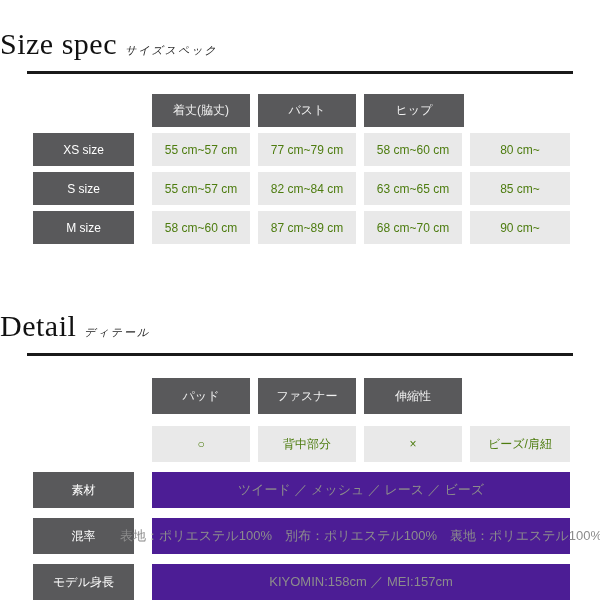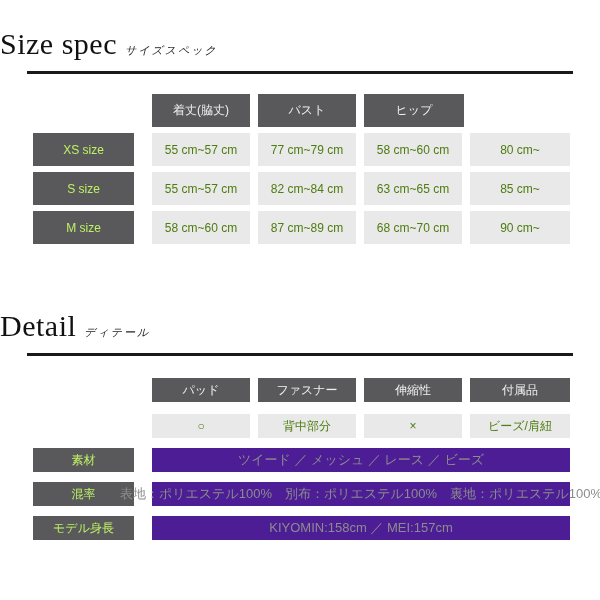"XS size" .label-cell { color: #bef264 -> #ffffff }
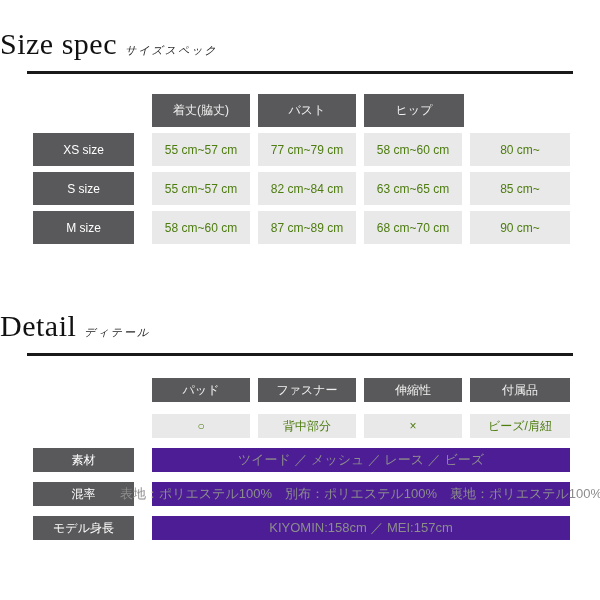"パッド" .detail-table .cell { height: 24px -> 36px }
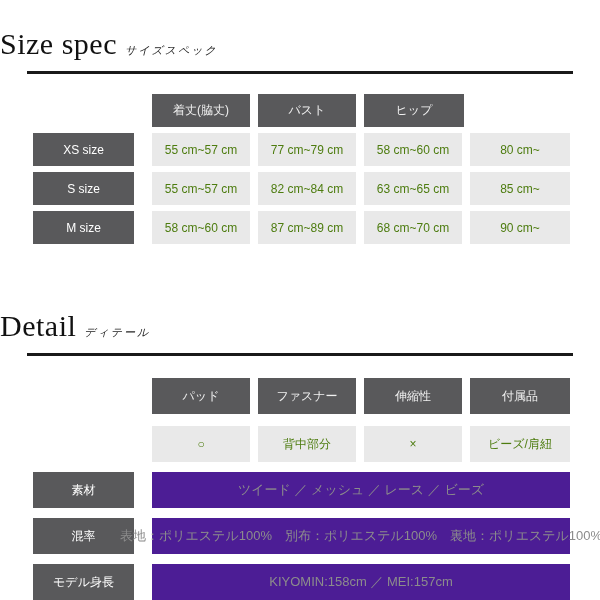"付属品" div.cell { html: <div>付属品</div> -> none }
